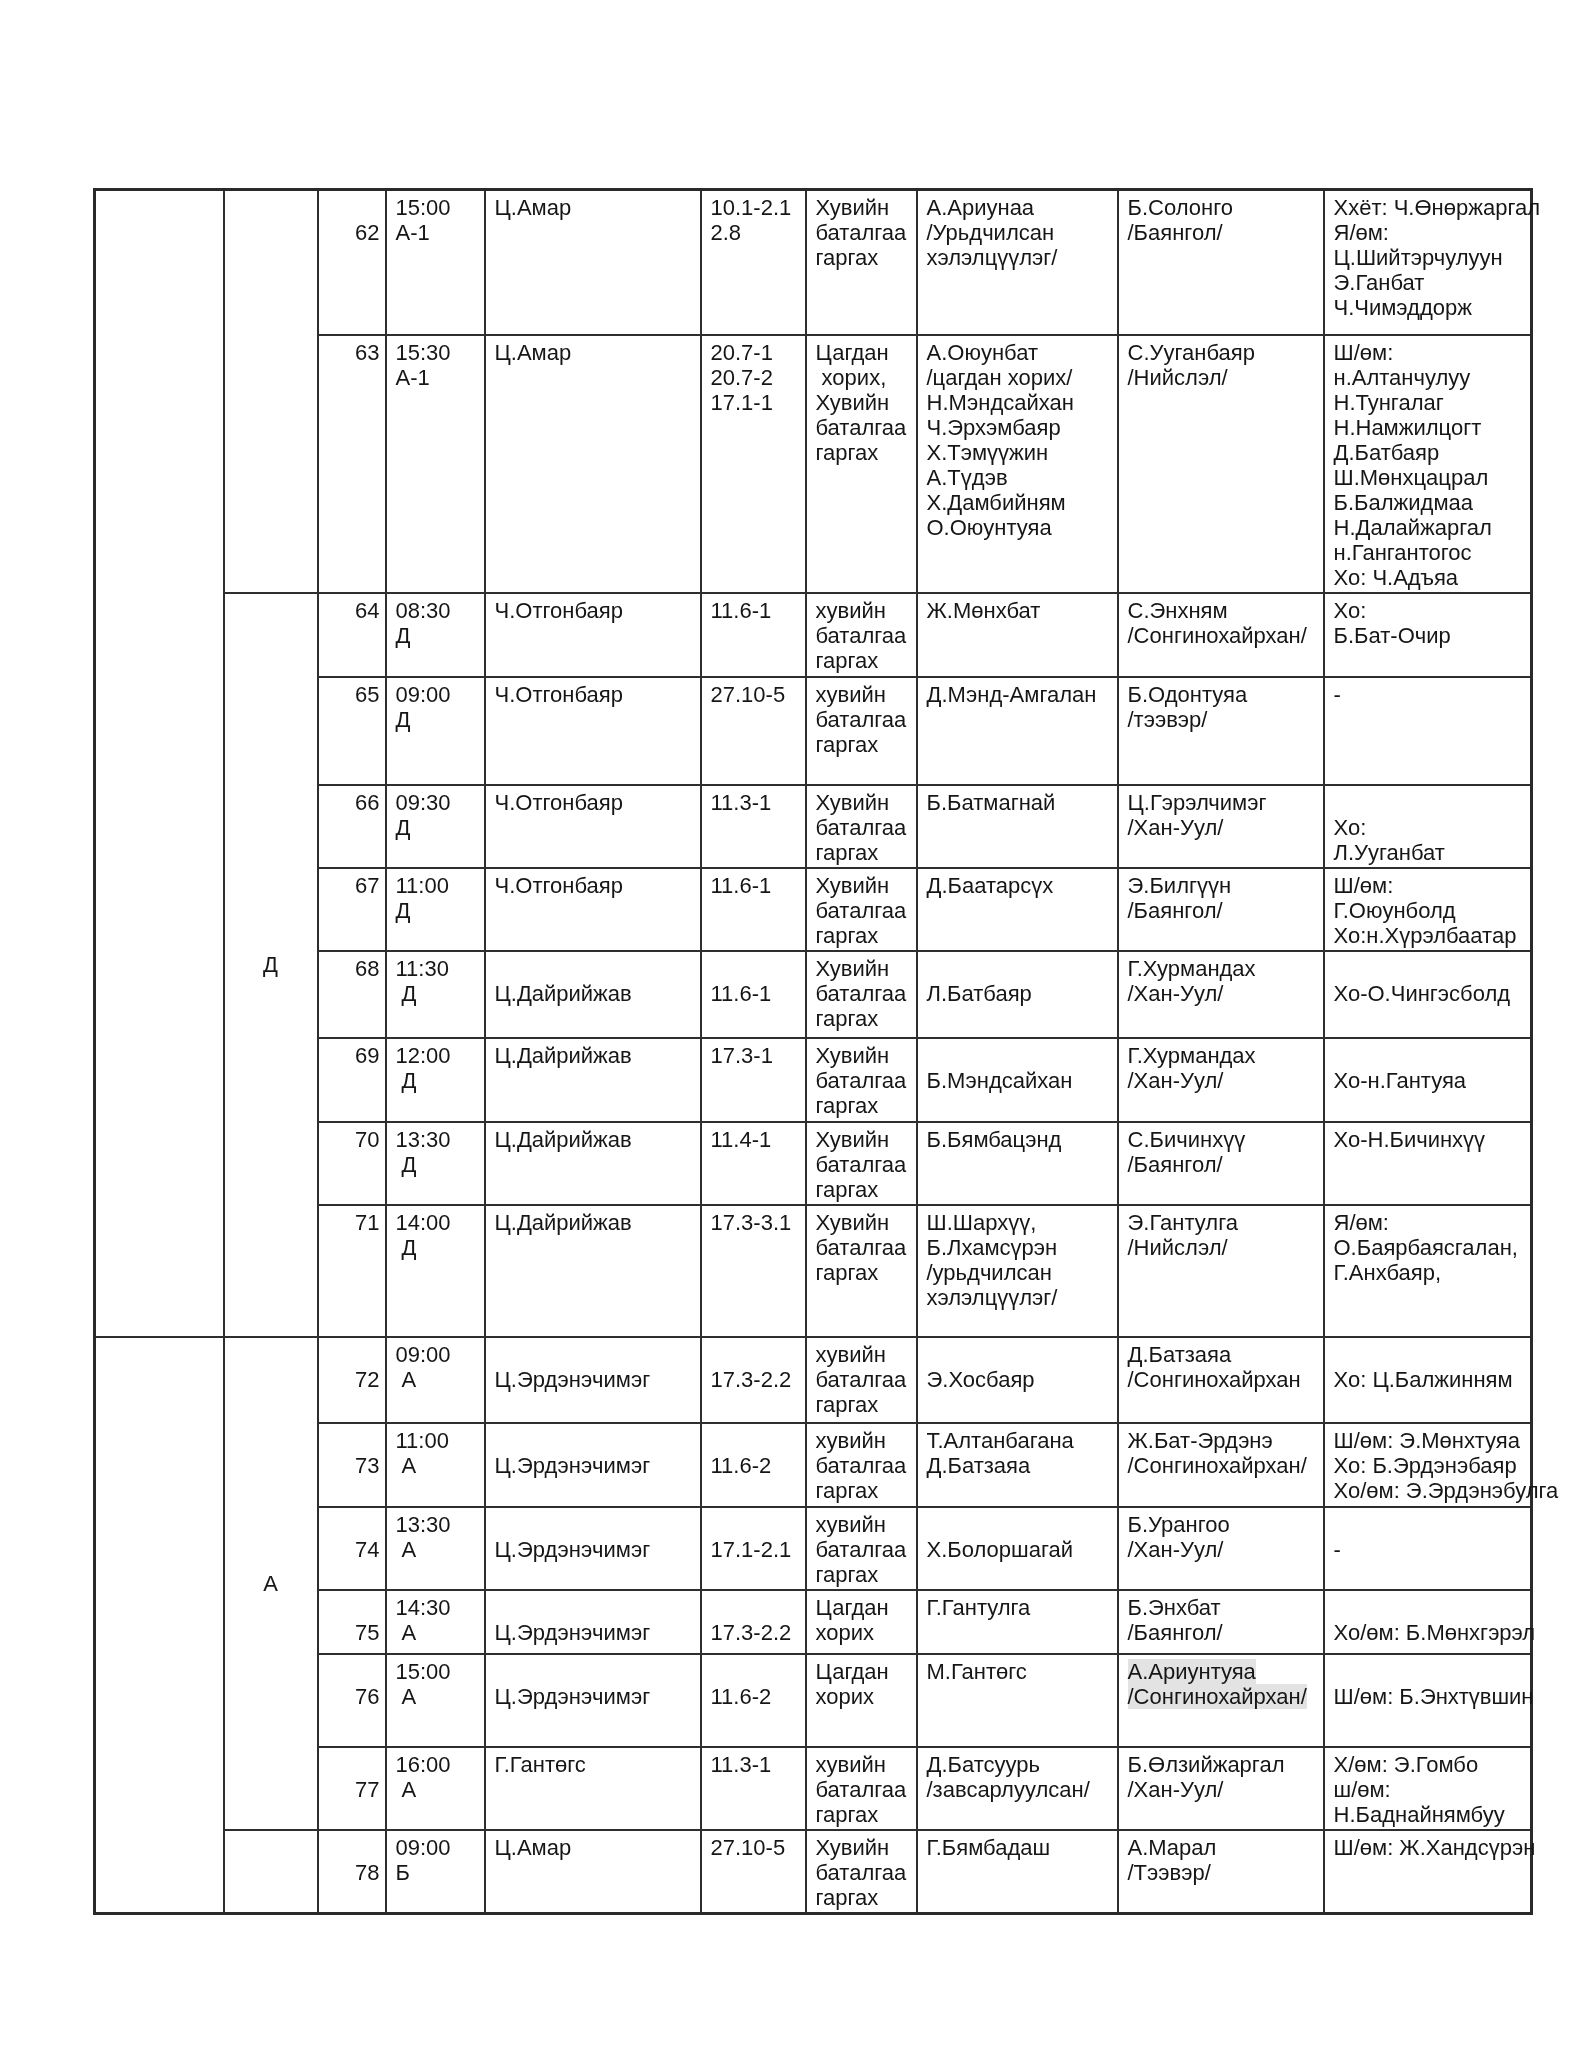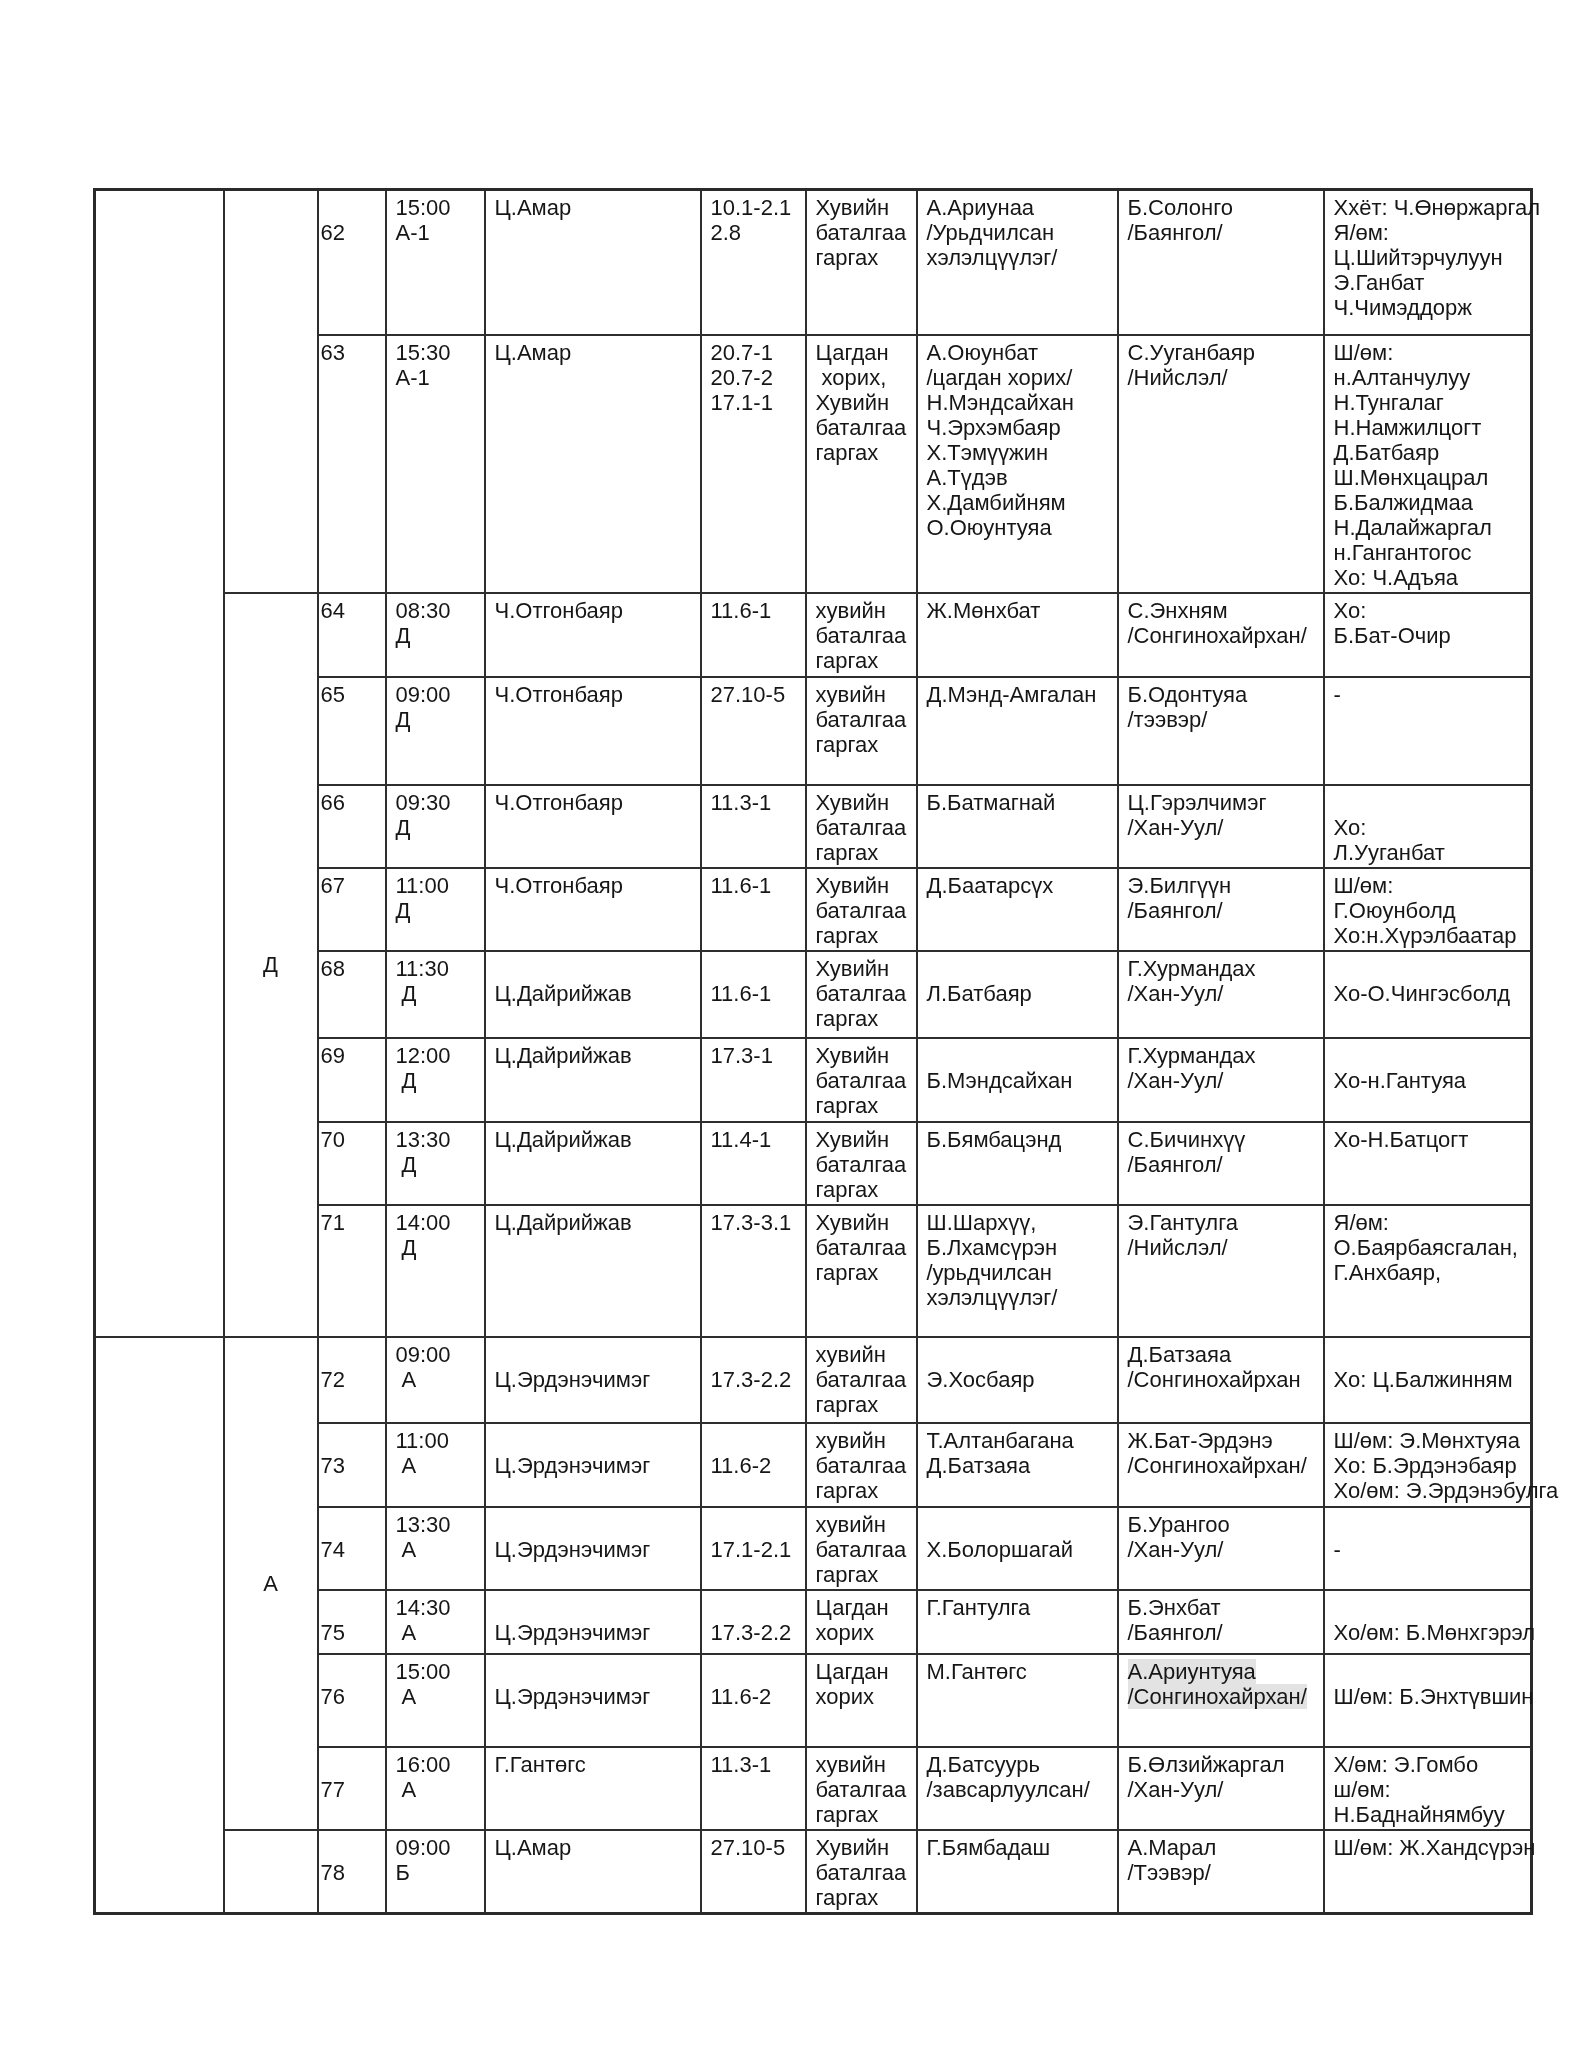"62" td.col-num { padding-right: 16px -> 5px; text-align: left -> right }
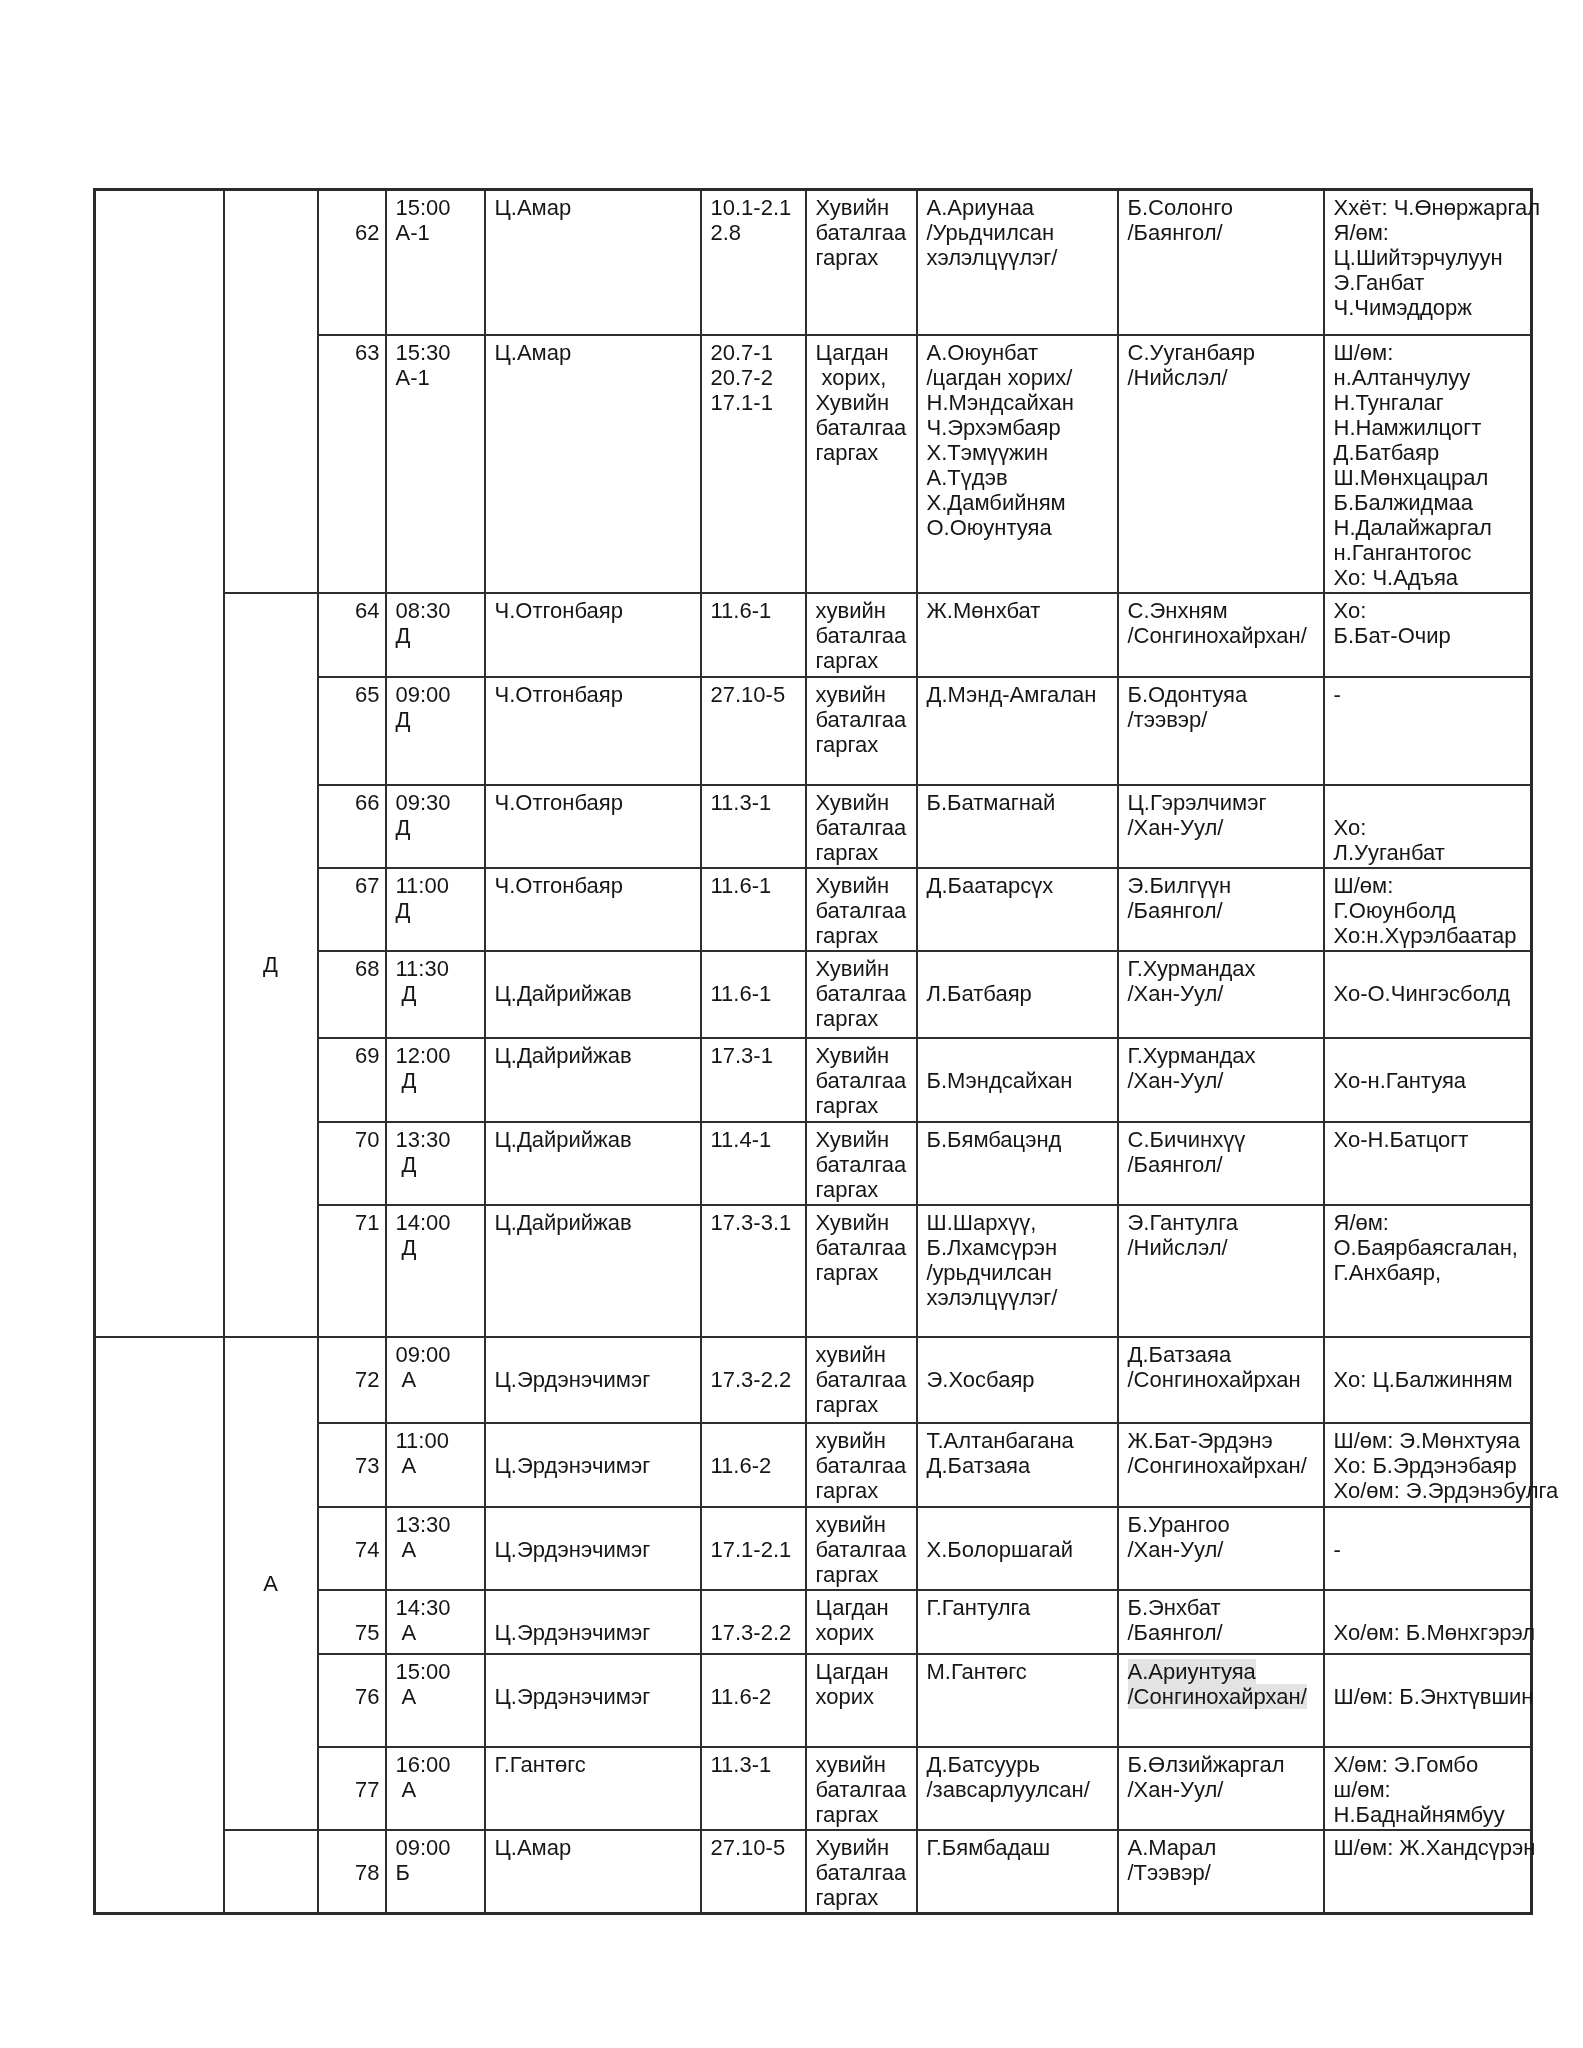"Хо-Н.Батцогт" td.col-part { text: Хо-Н.Батцогт -> Хо-Н.Бичинхүү }
